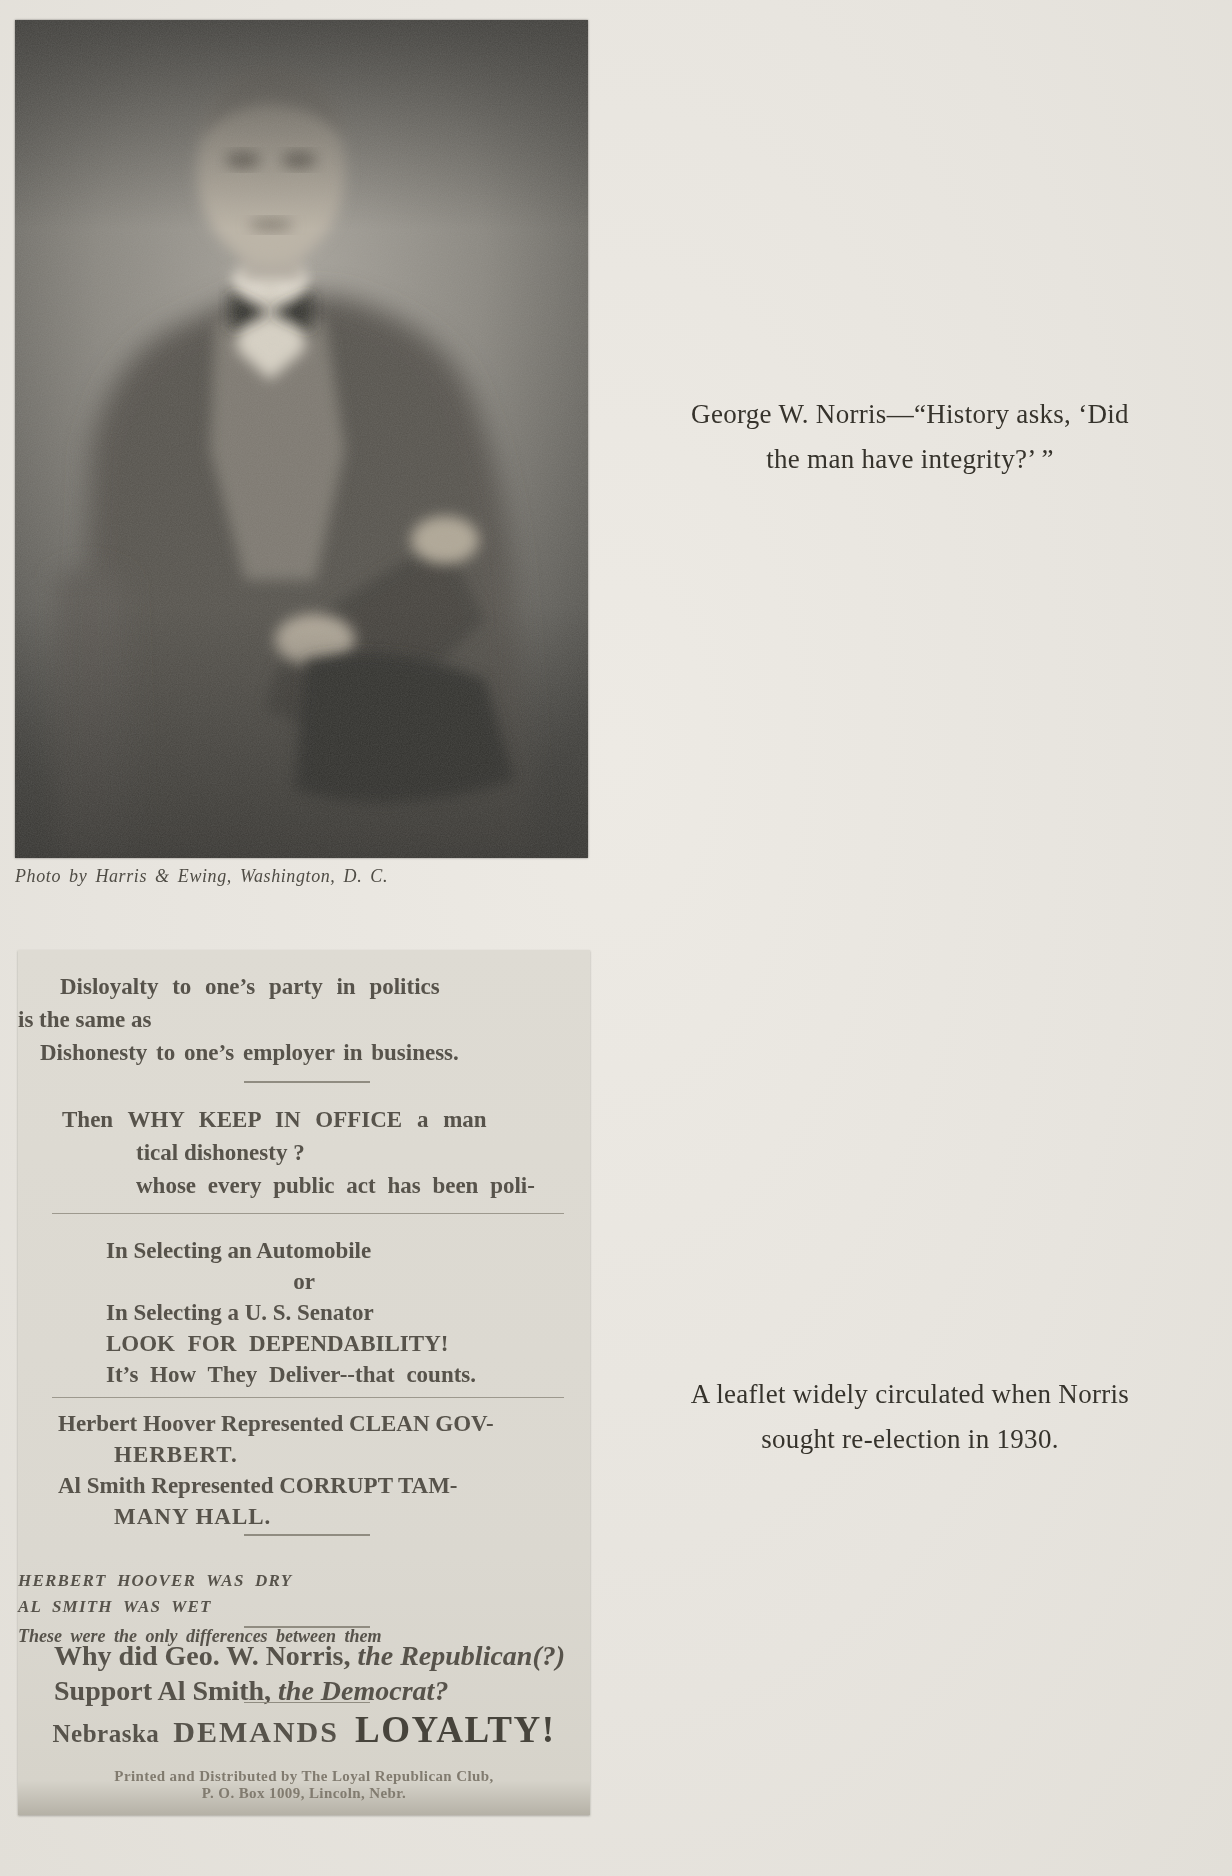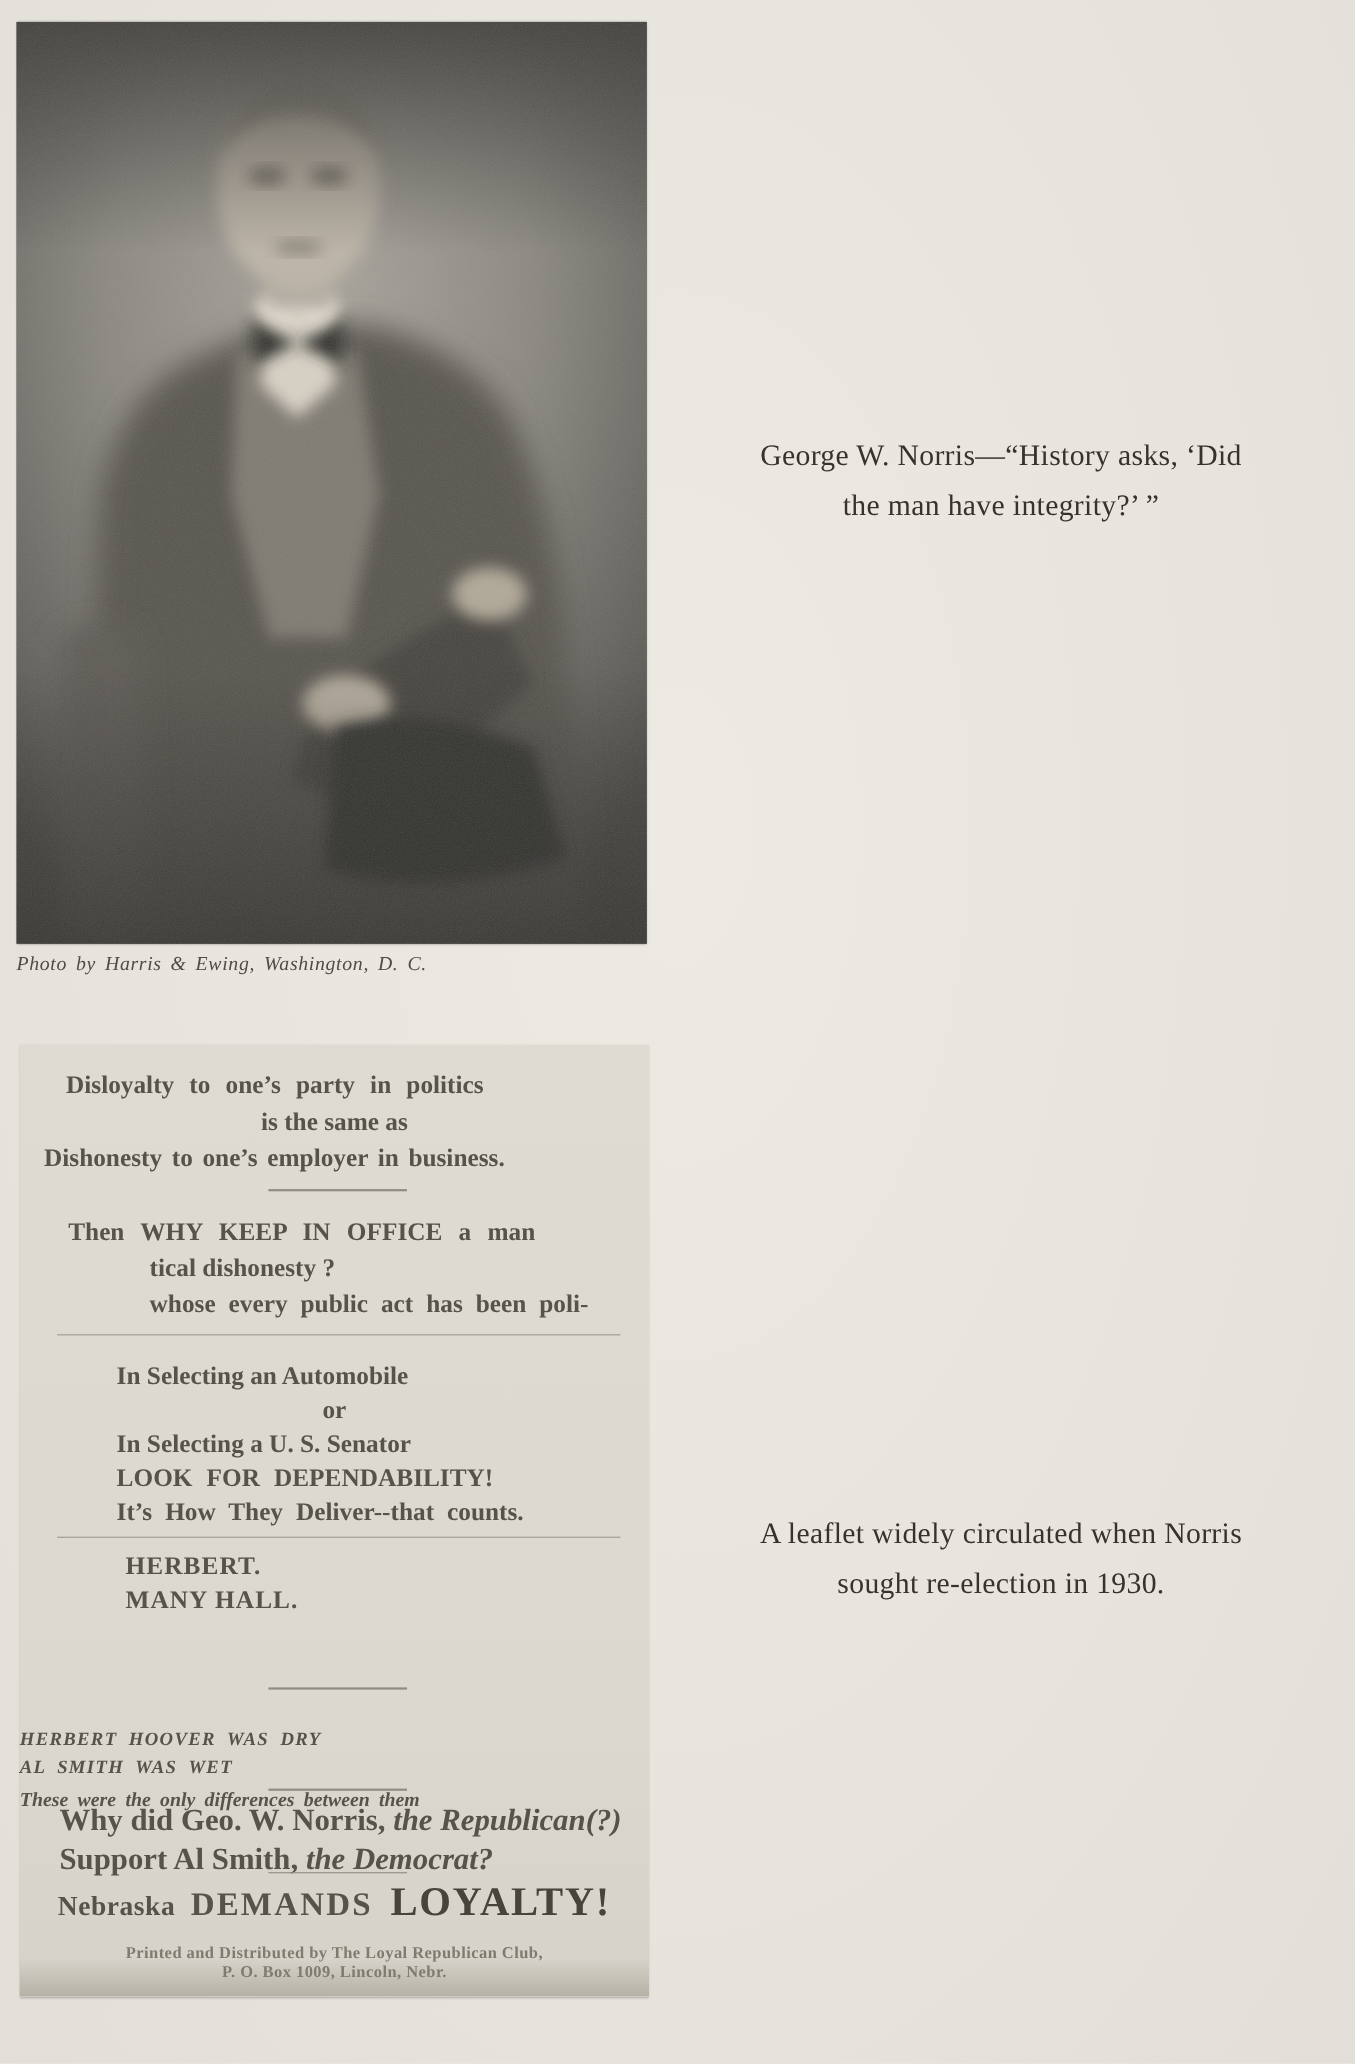"is the same as" .b1 .l2 { text-align: center -> none }
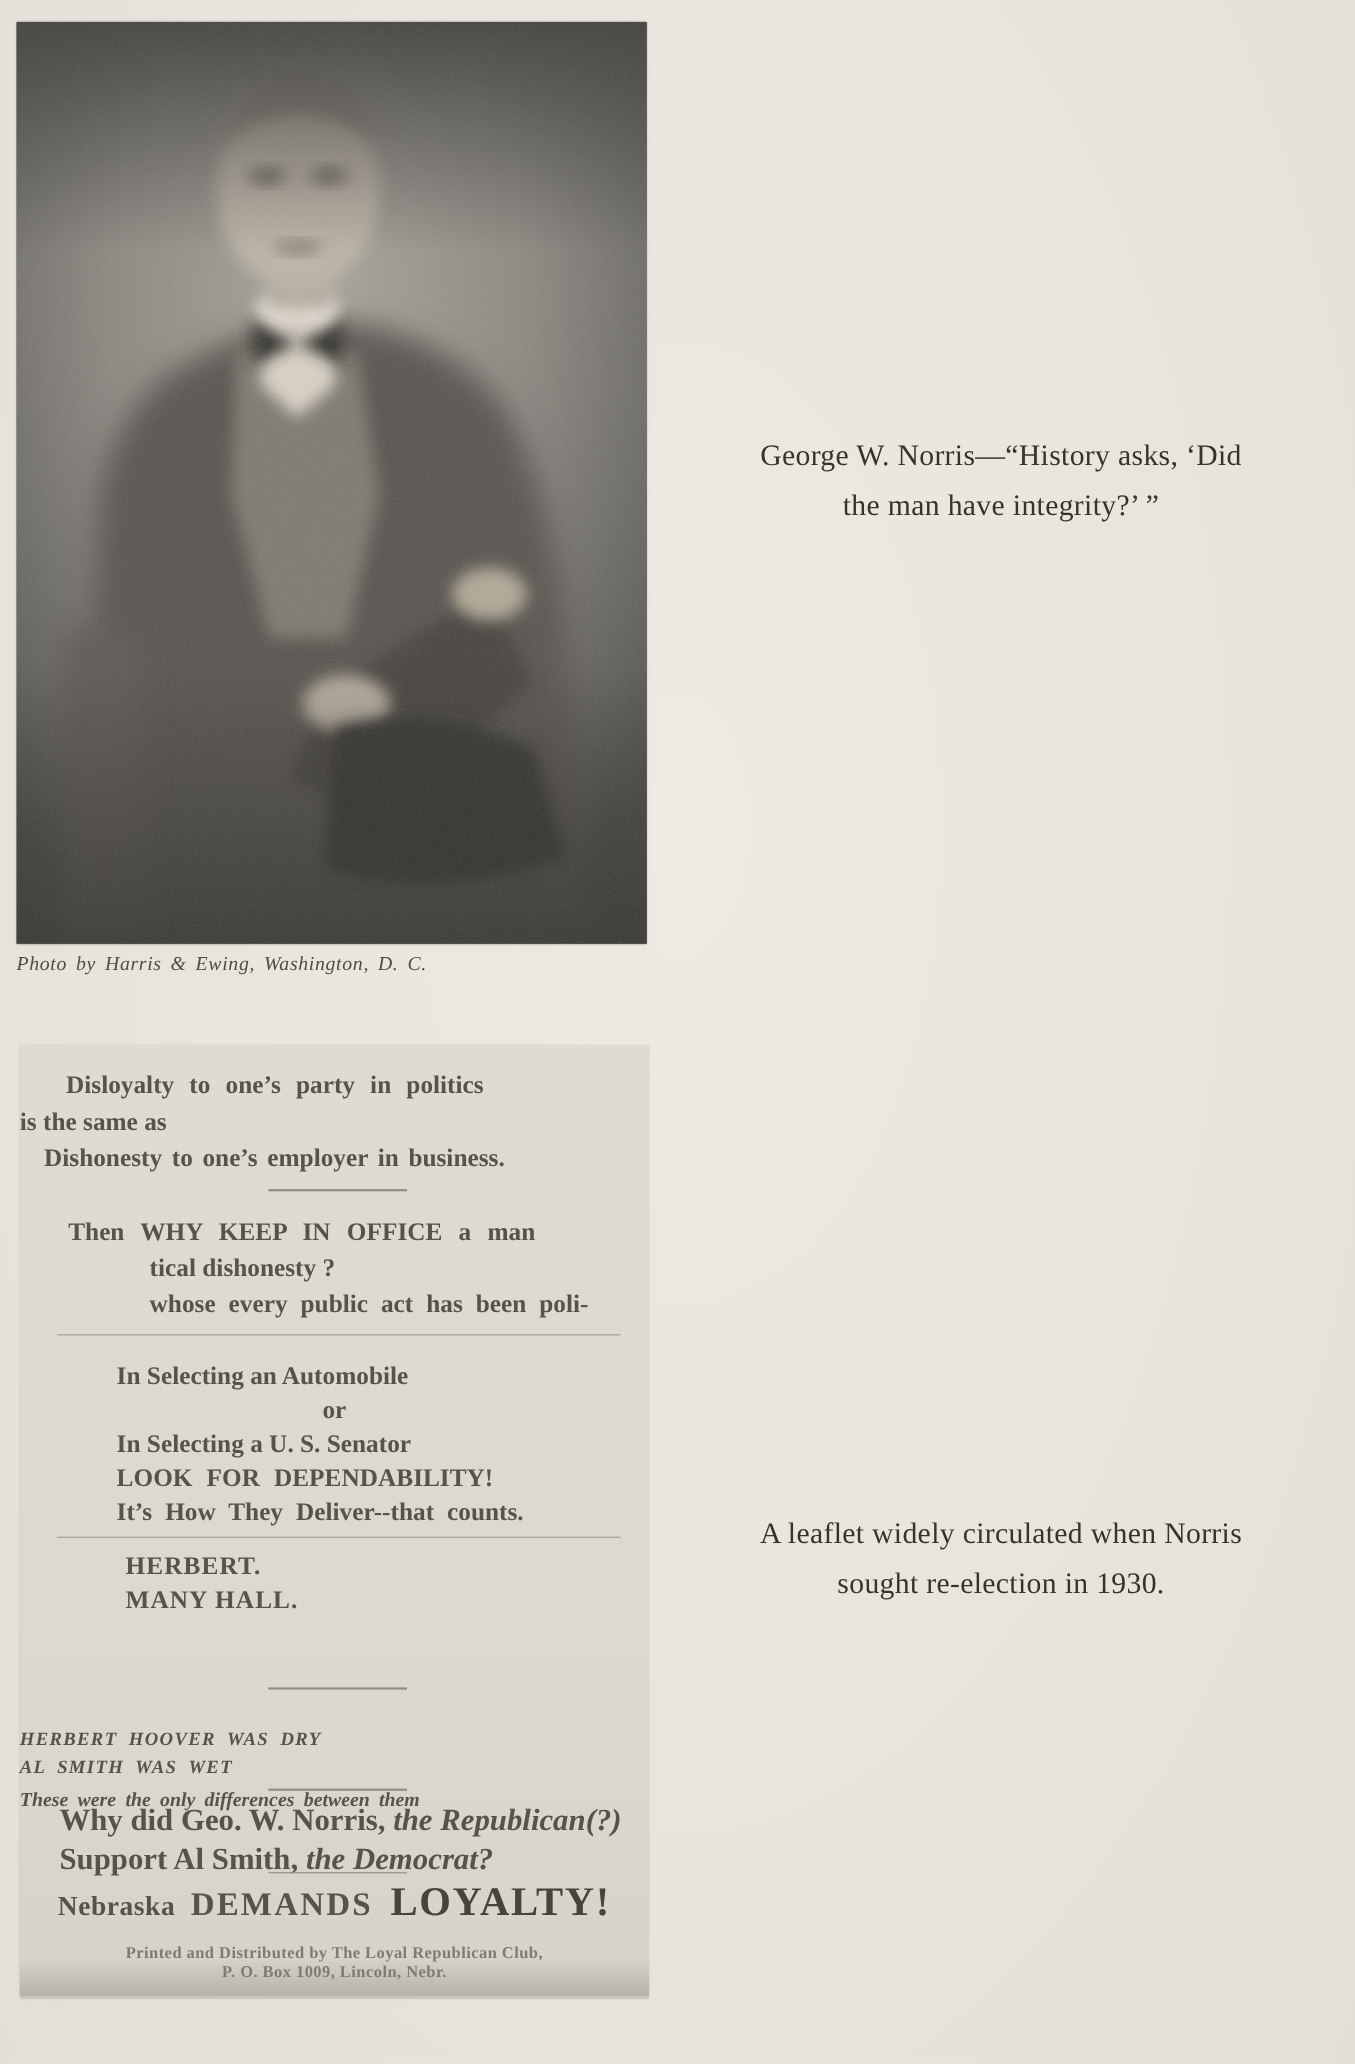"Herbert Hoover Represented CLEAN GOV-" div.lf-line { html: none -> <div>Herbert Hoover Represented CLEAN GOV-</div> }
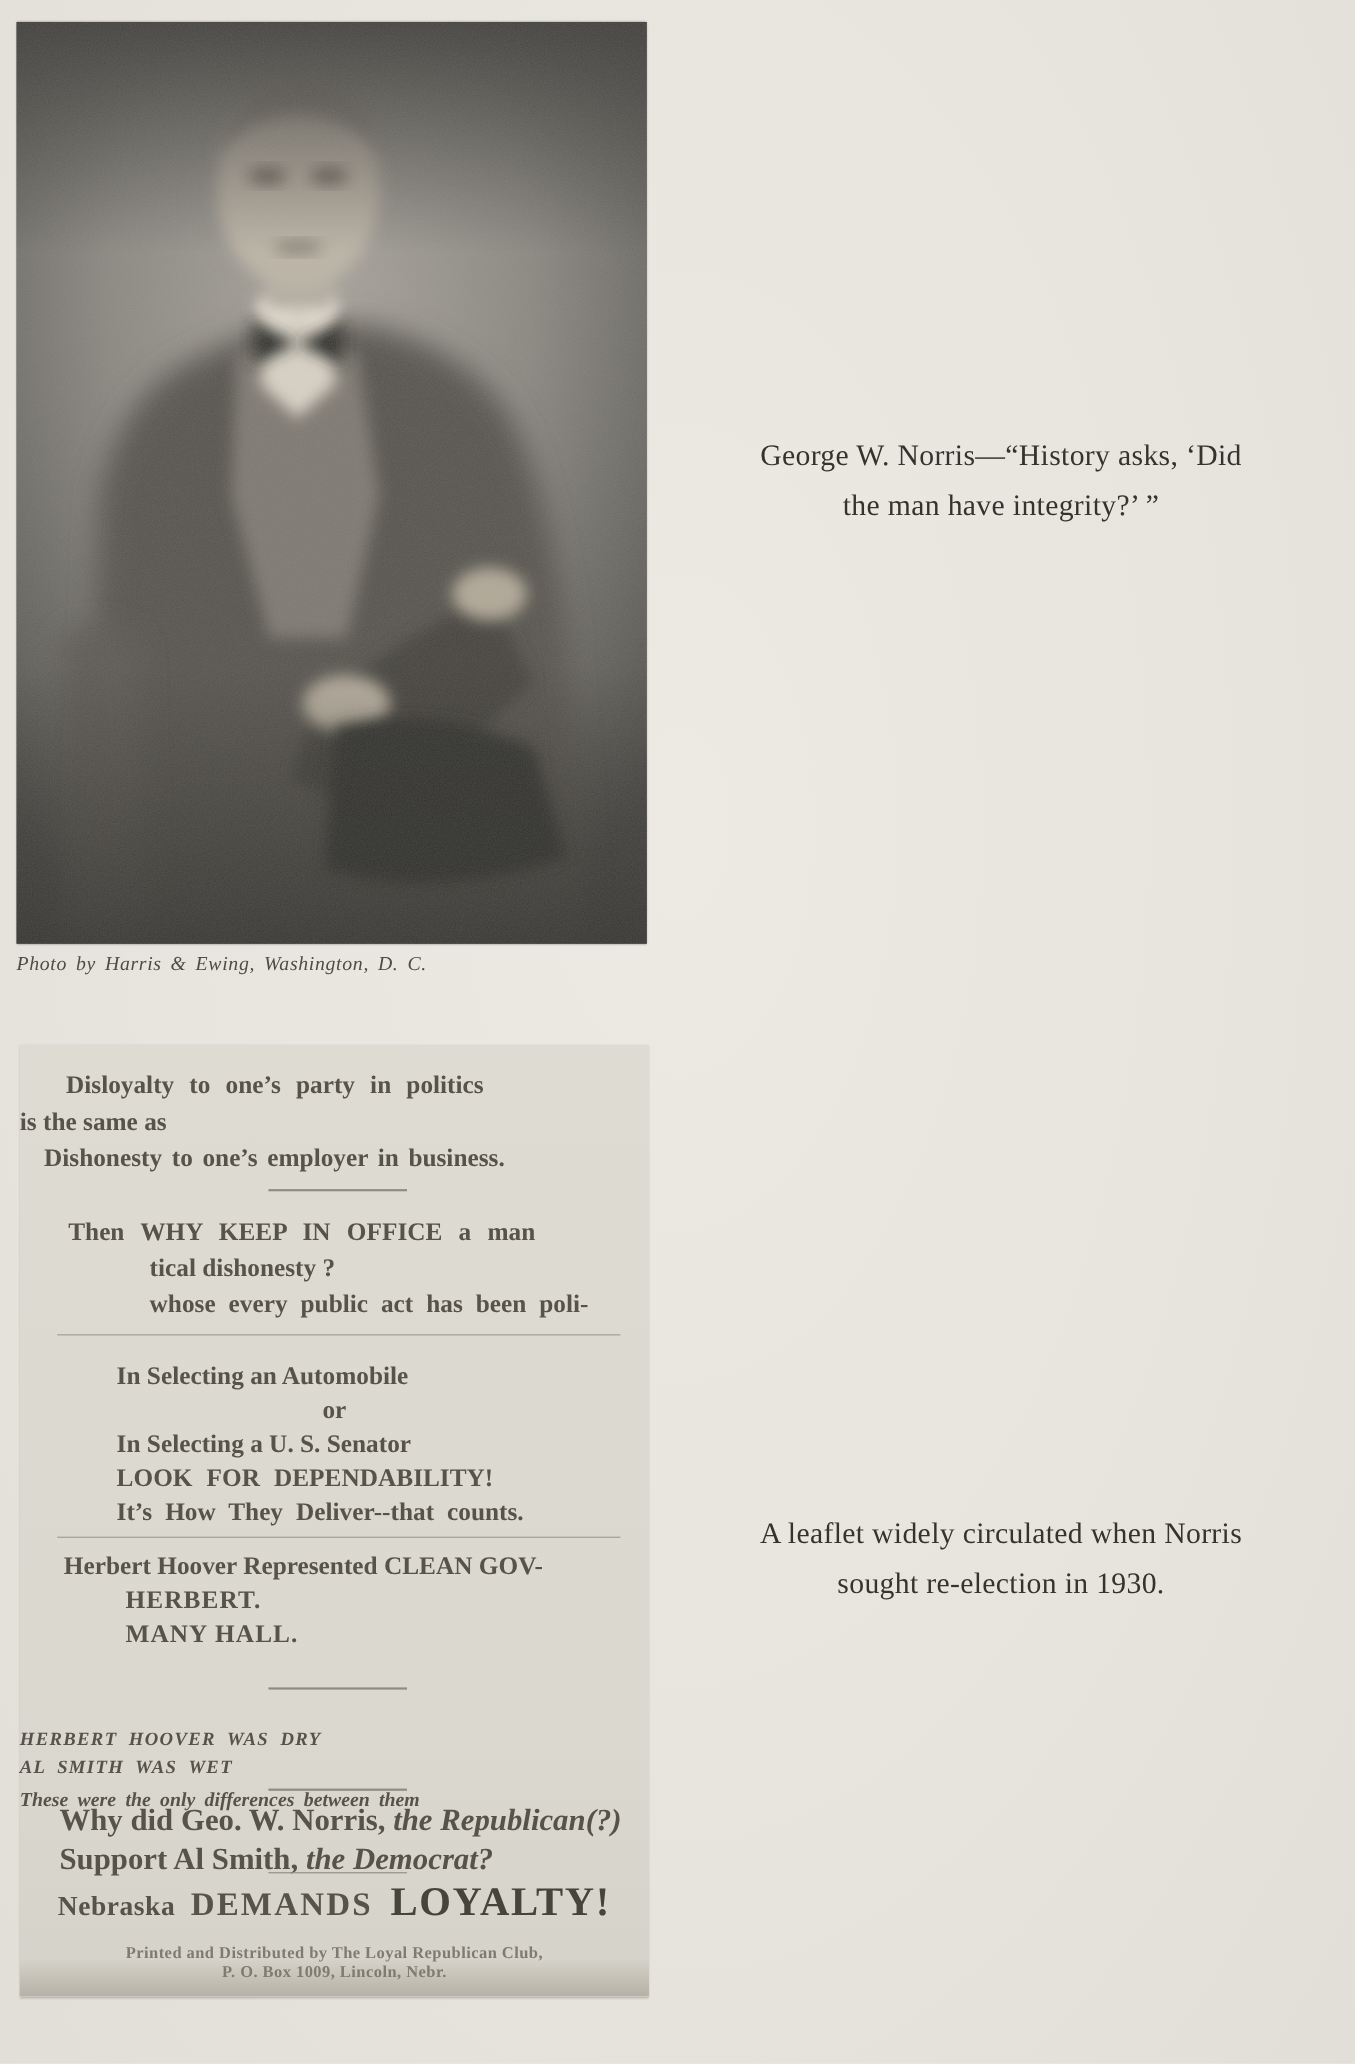"Al Smith Represented CORRUPT TAM-" div.lf-line { html: none -> <div>Al Smith Represented CORRUPT TAM-</div> }
